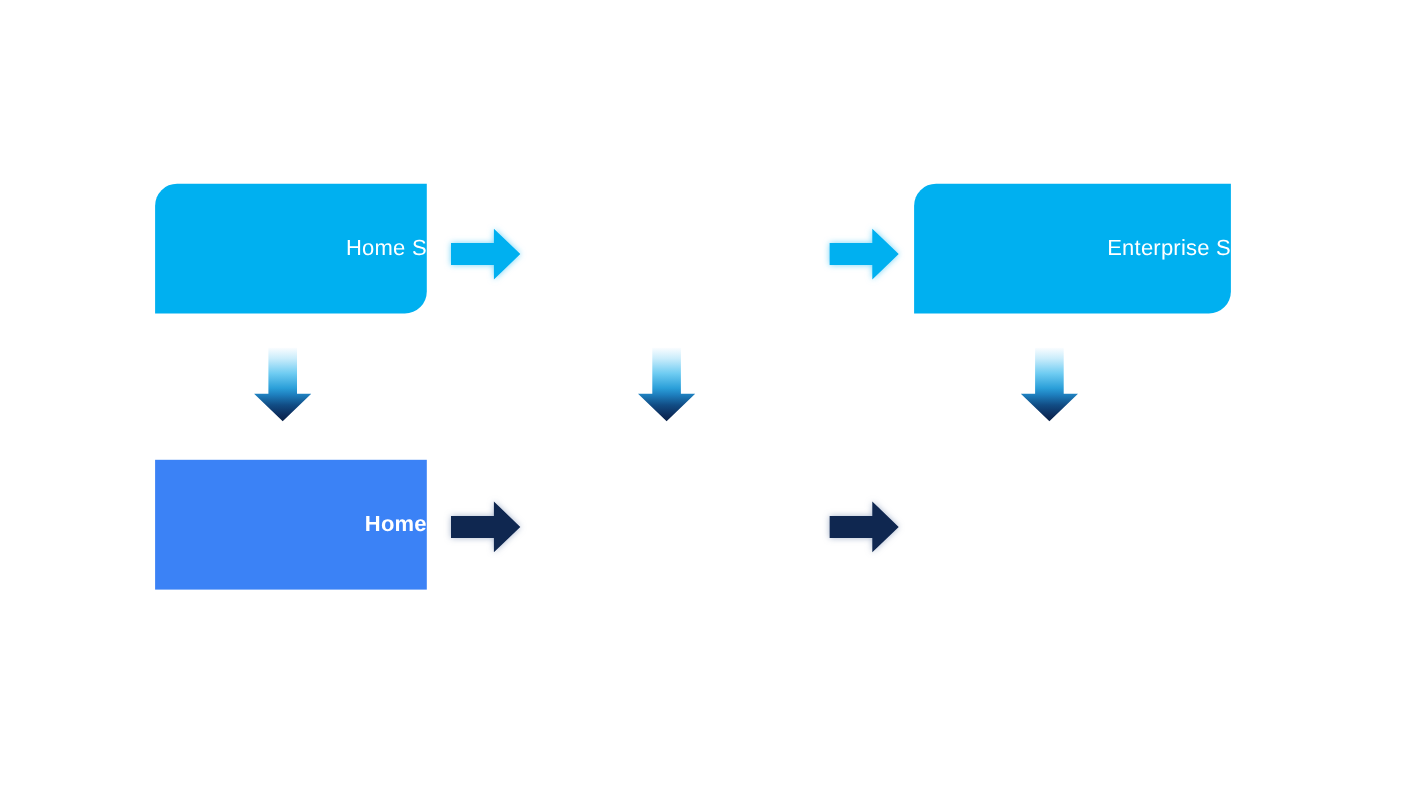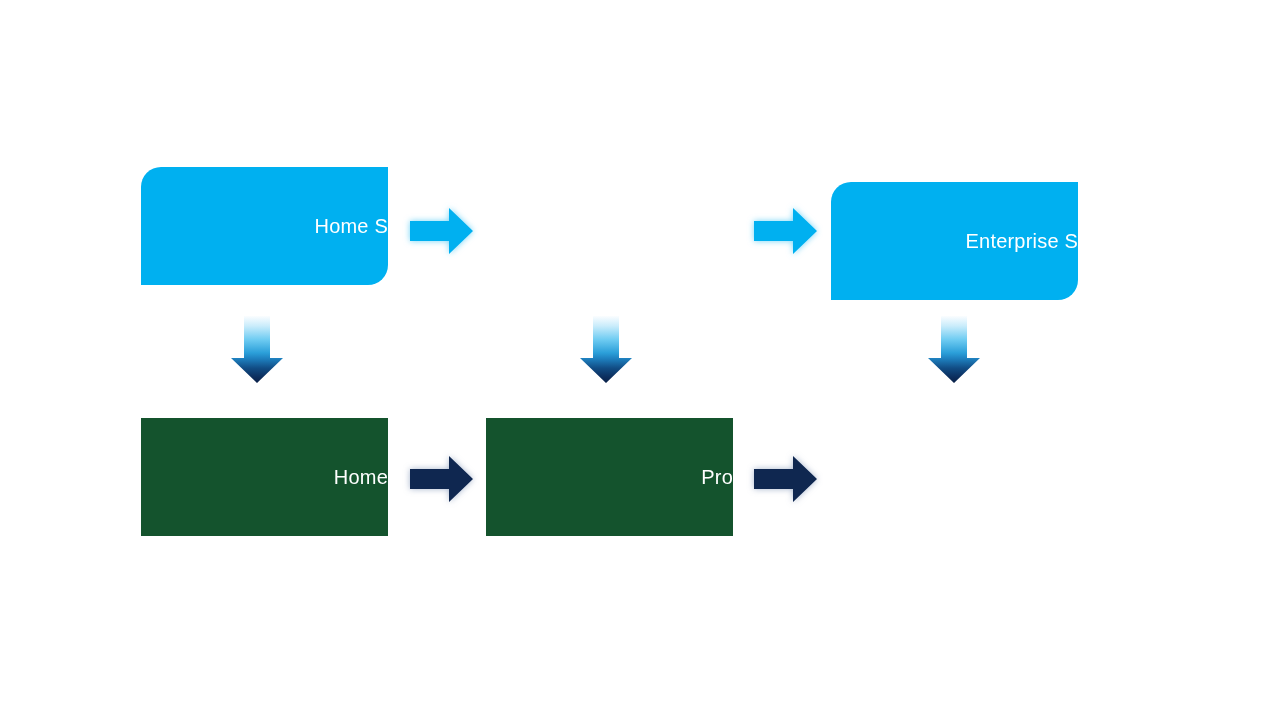"Enterprise S" #node-0-2 { padding-left: none -> 41px; top: 182px -> 167px }
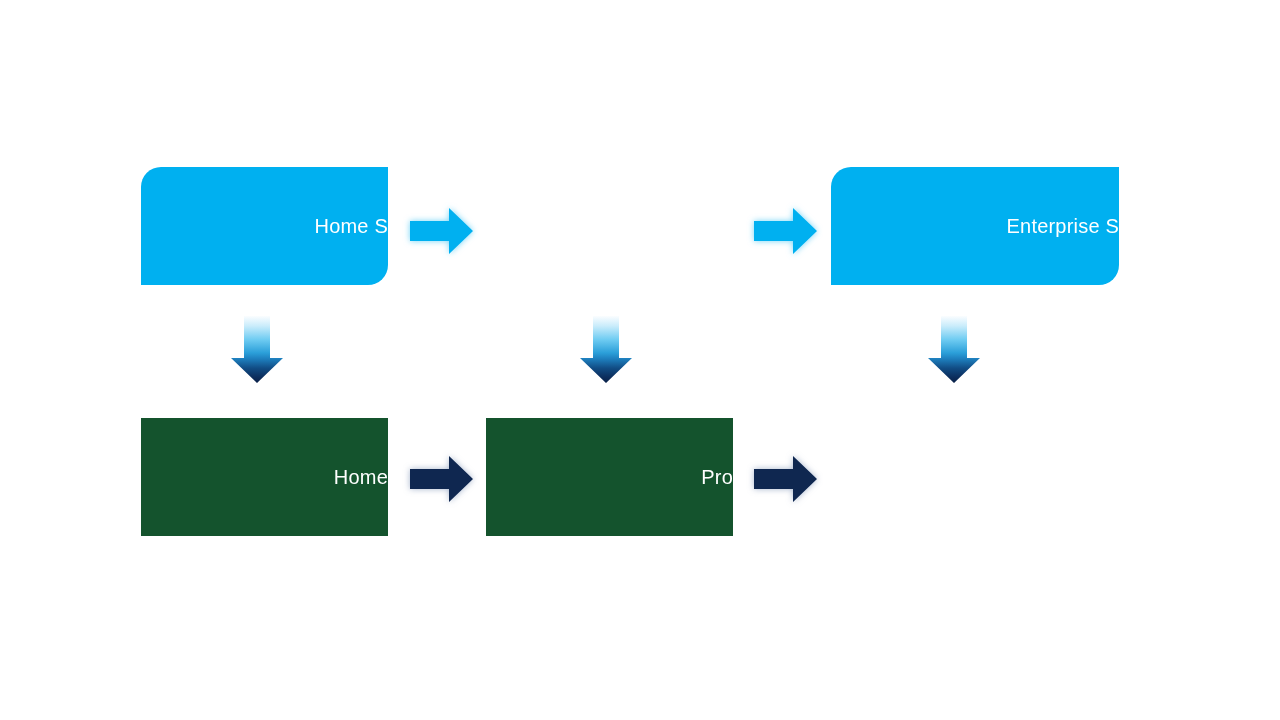"Home" .node.standard { background: #14532d -> #3b82f6; font-weight: none -> bold }
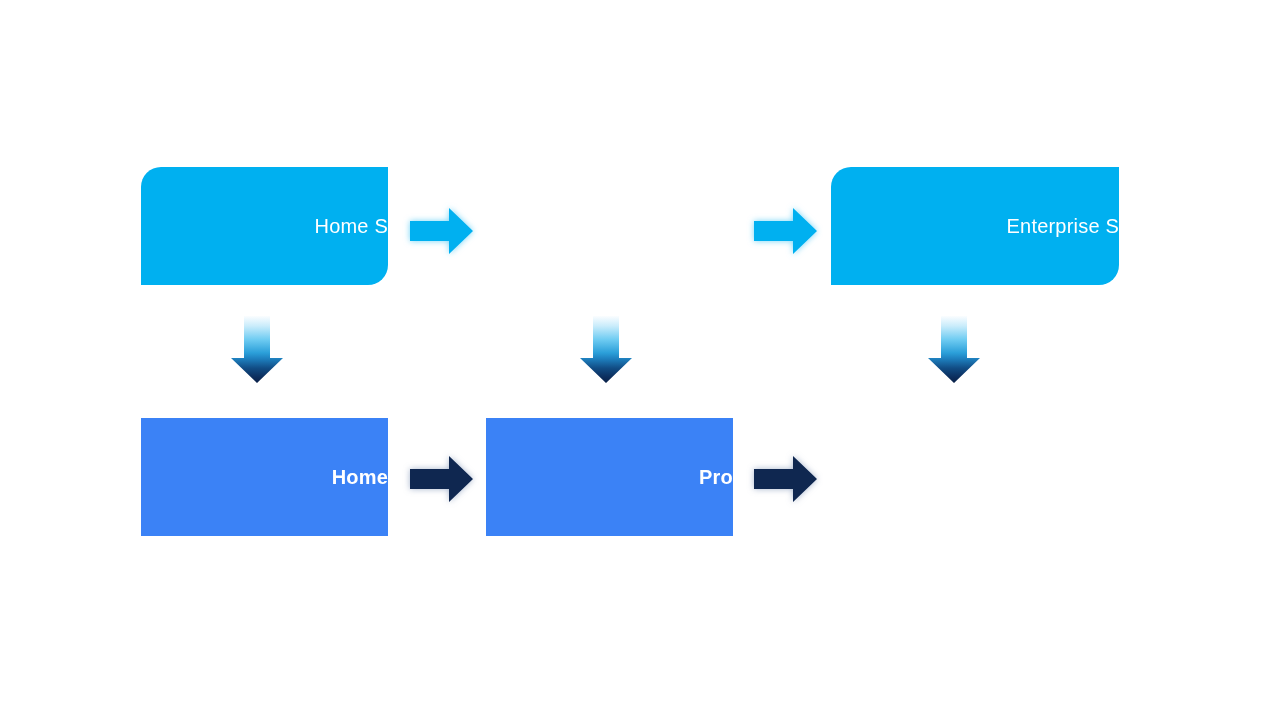"Pro" div.node { html: <div> <span>Pro</span> </div> -> none }
